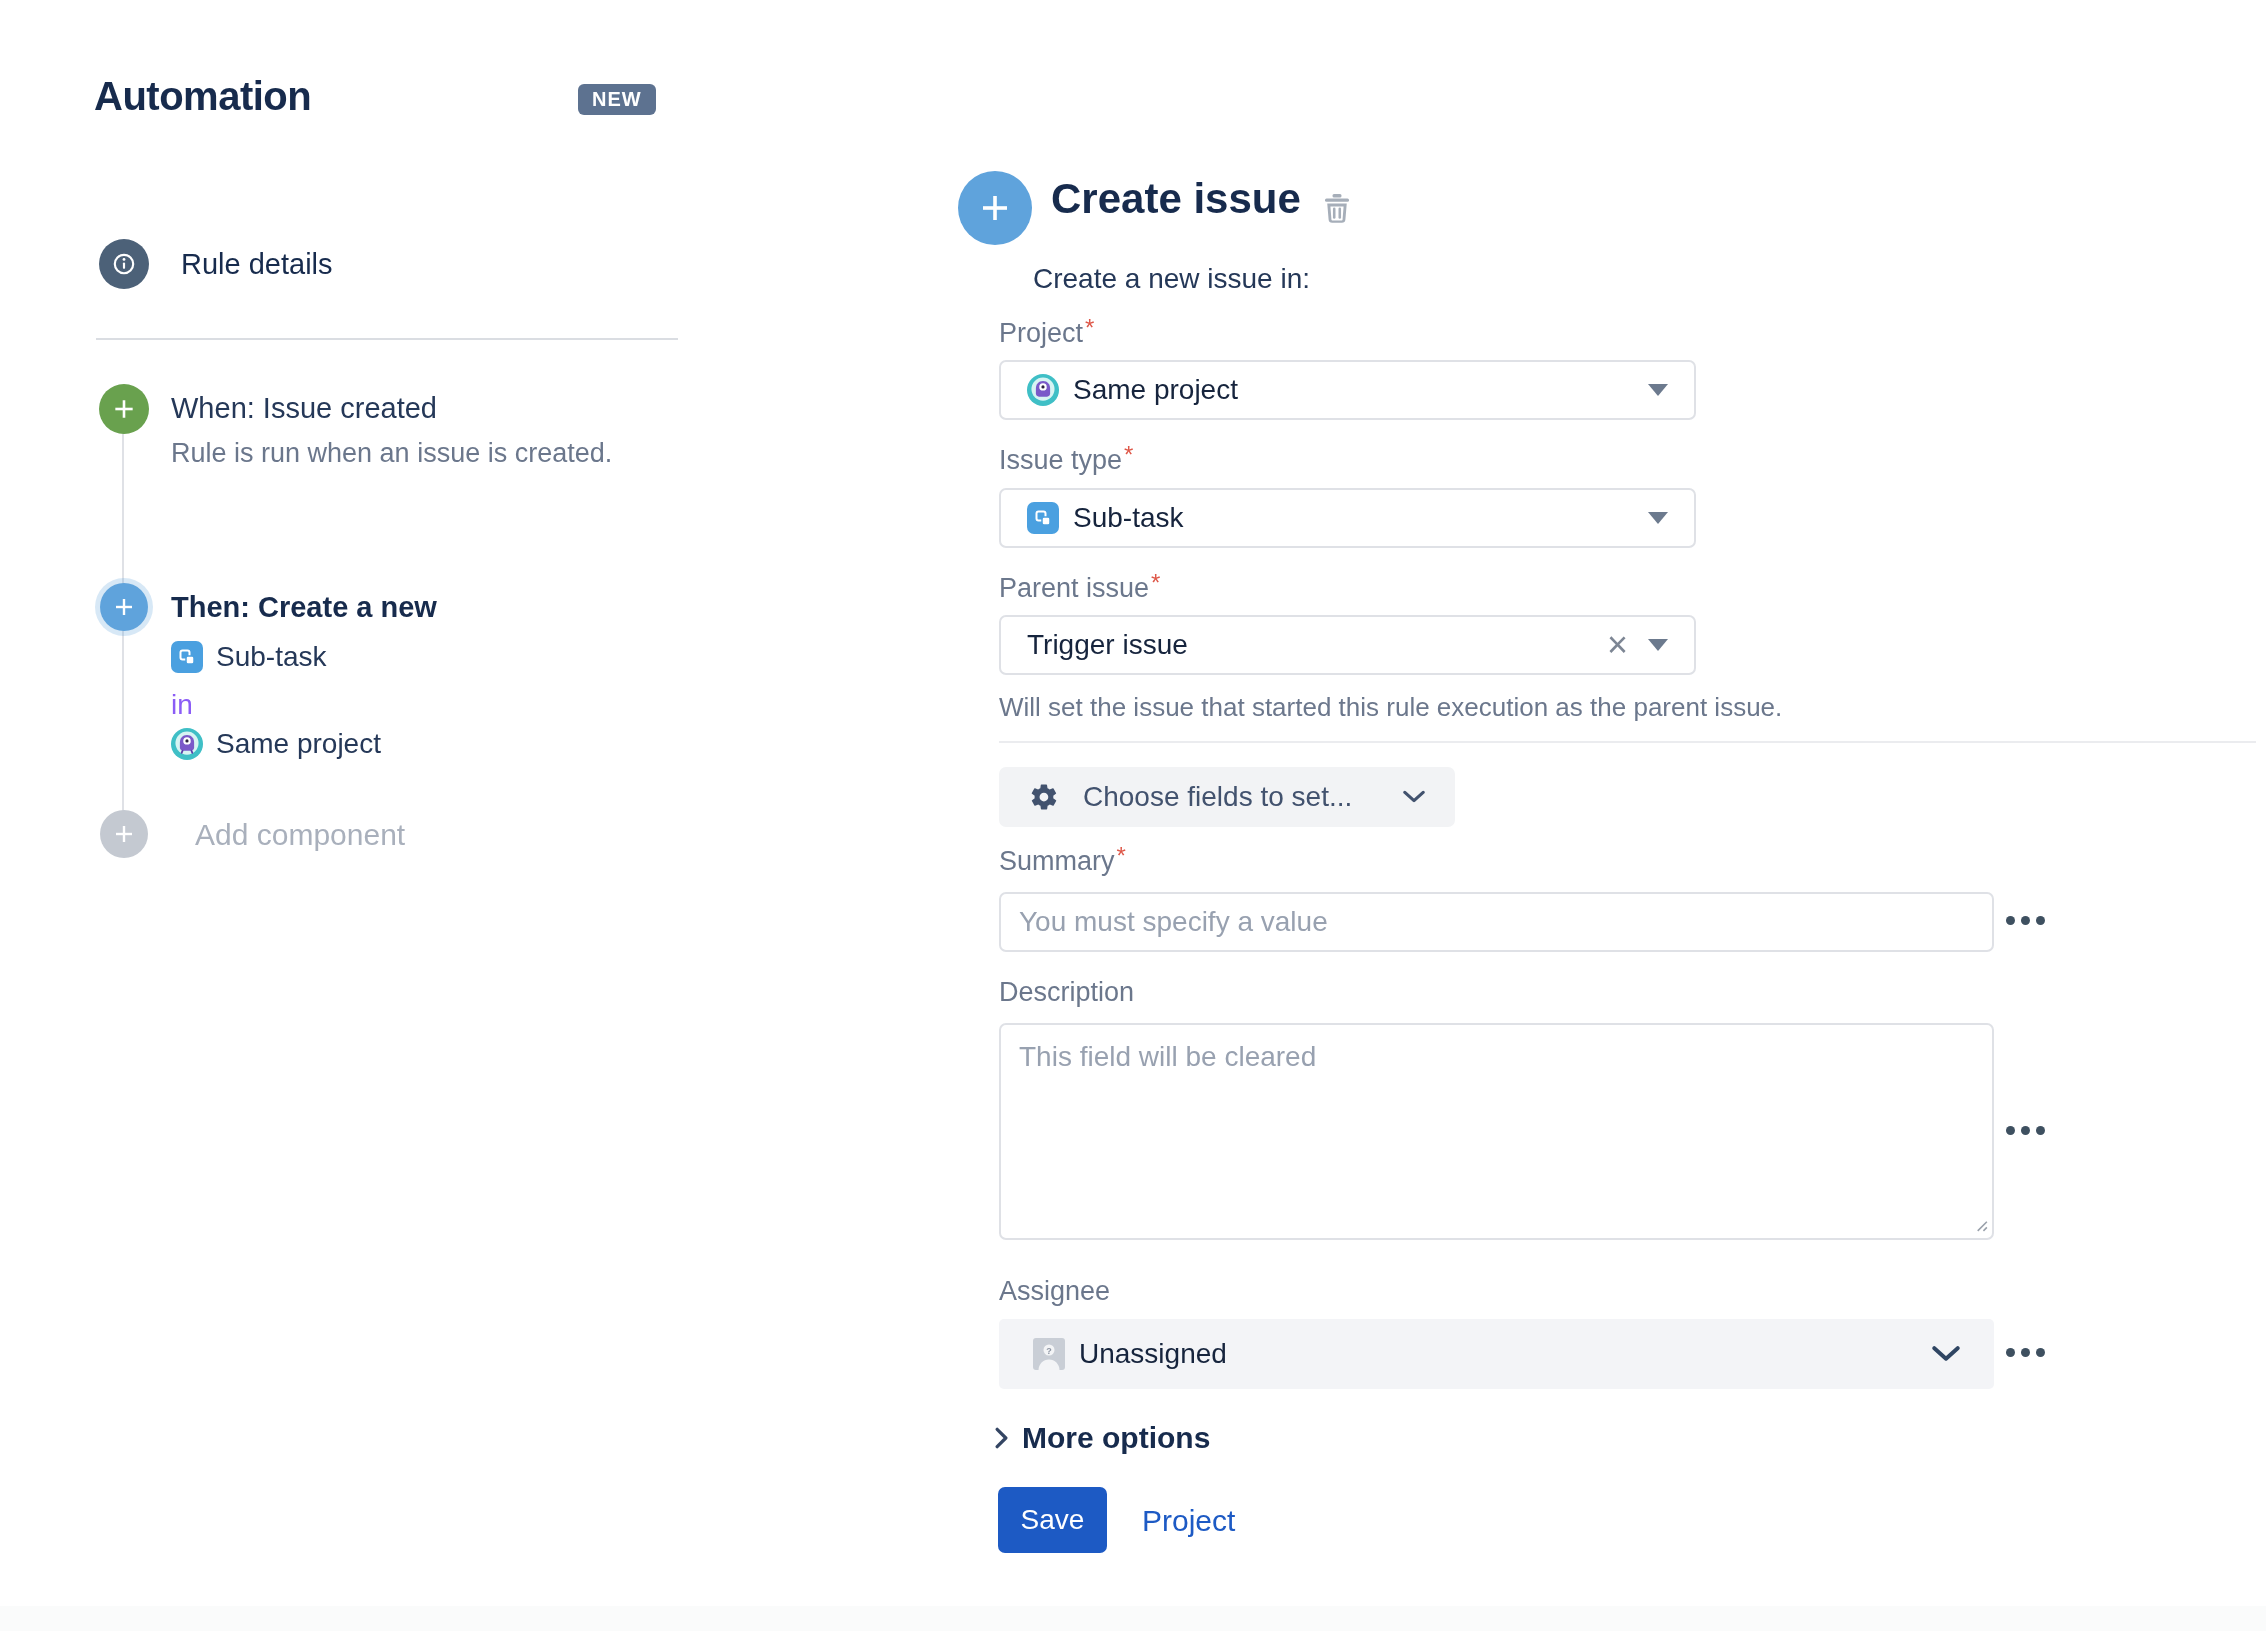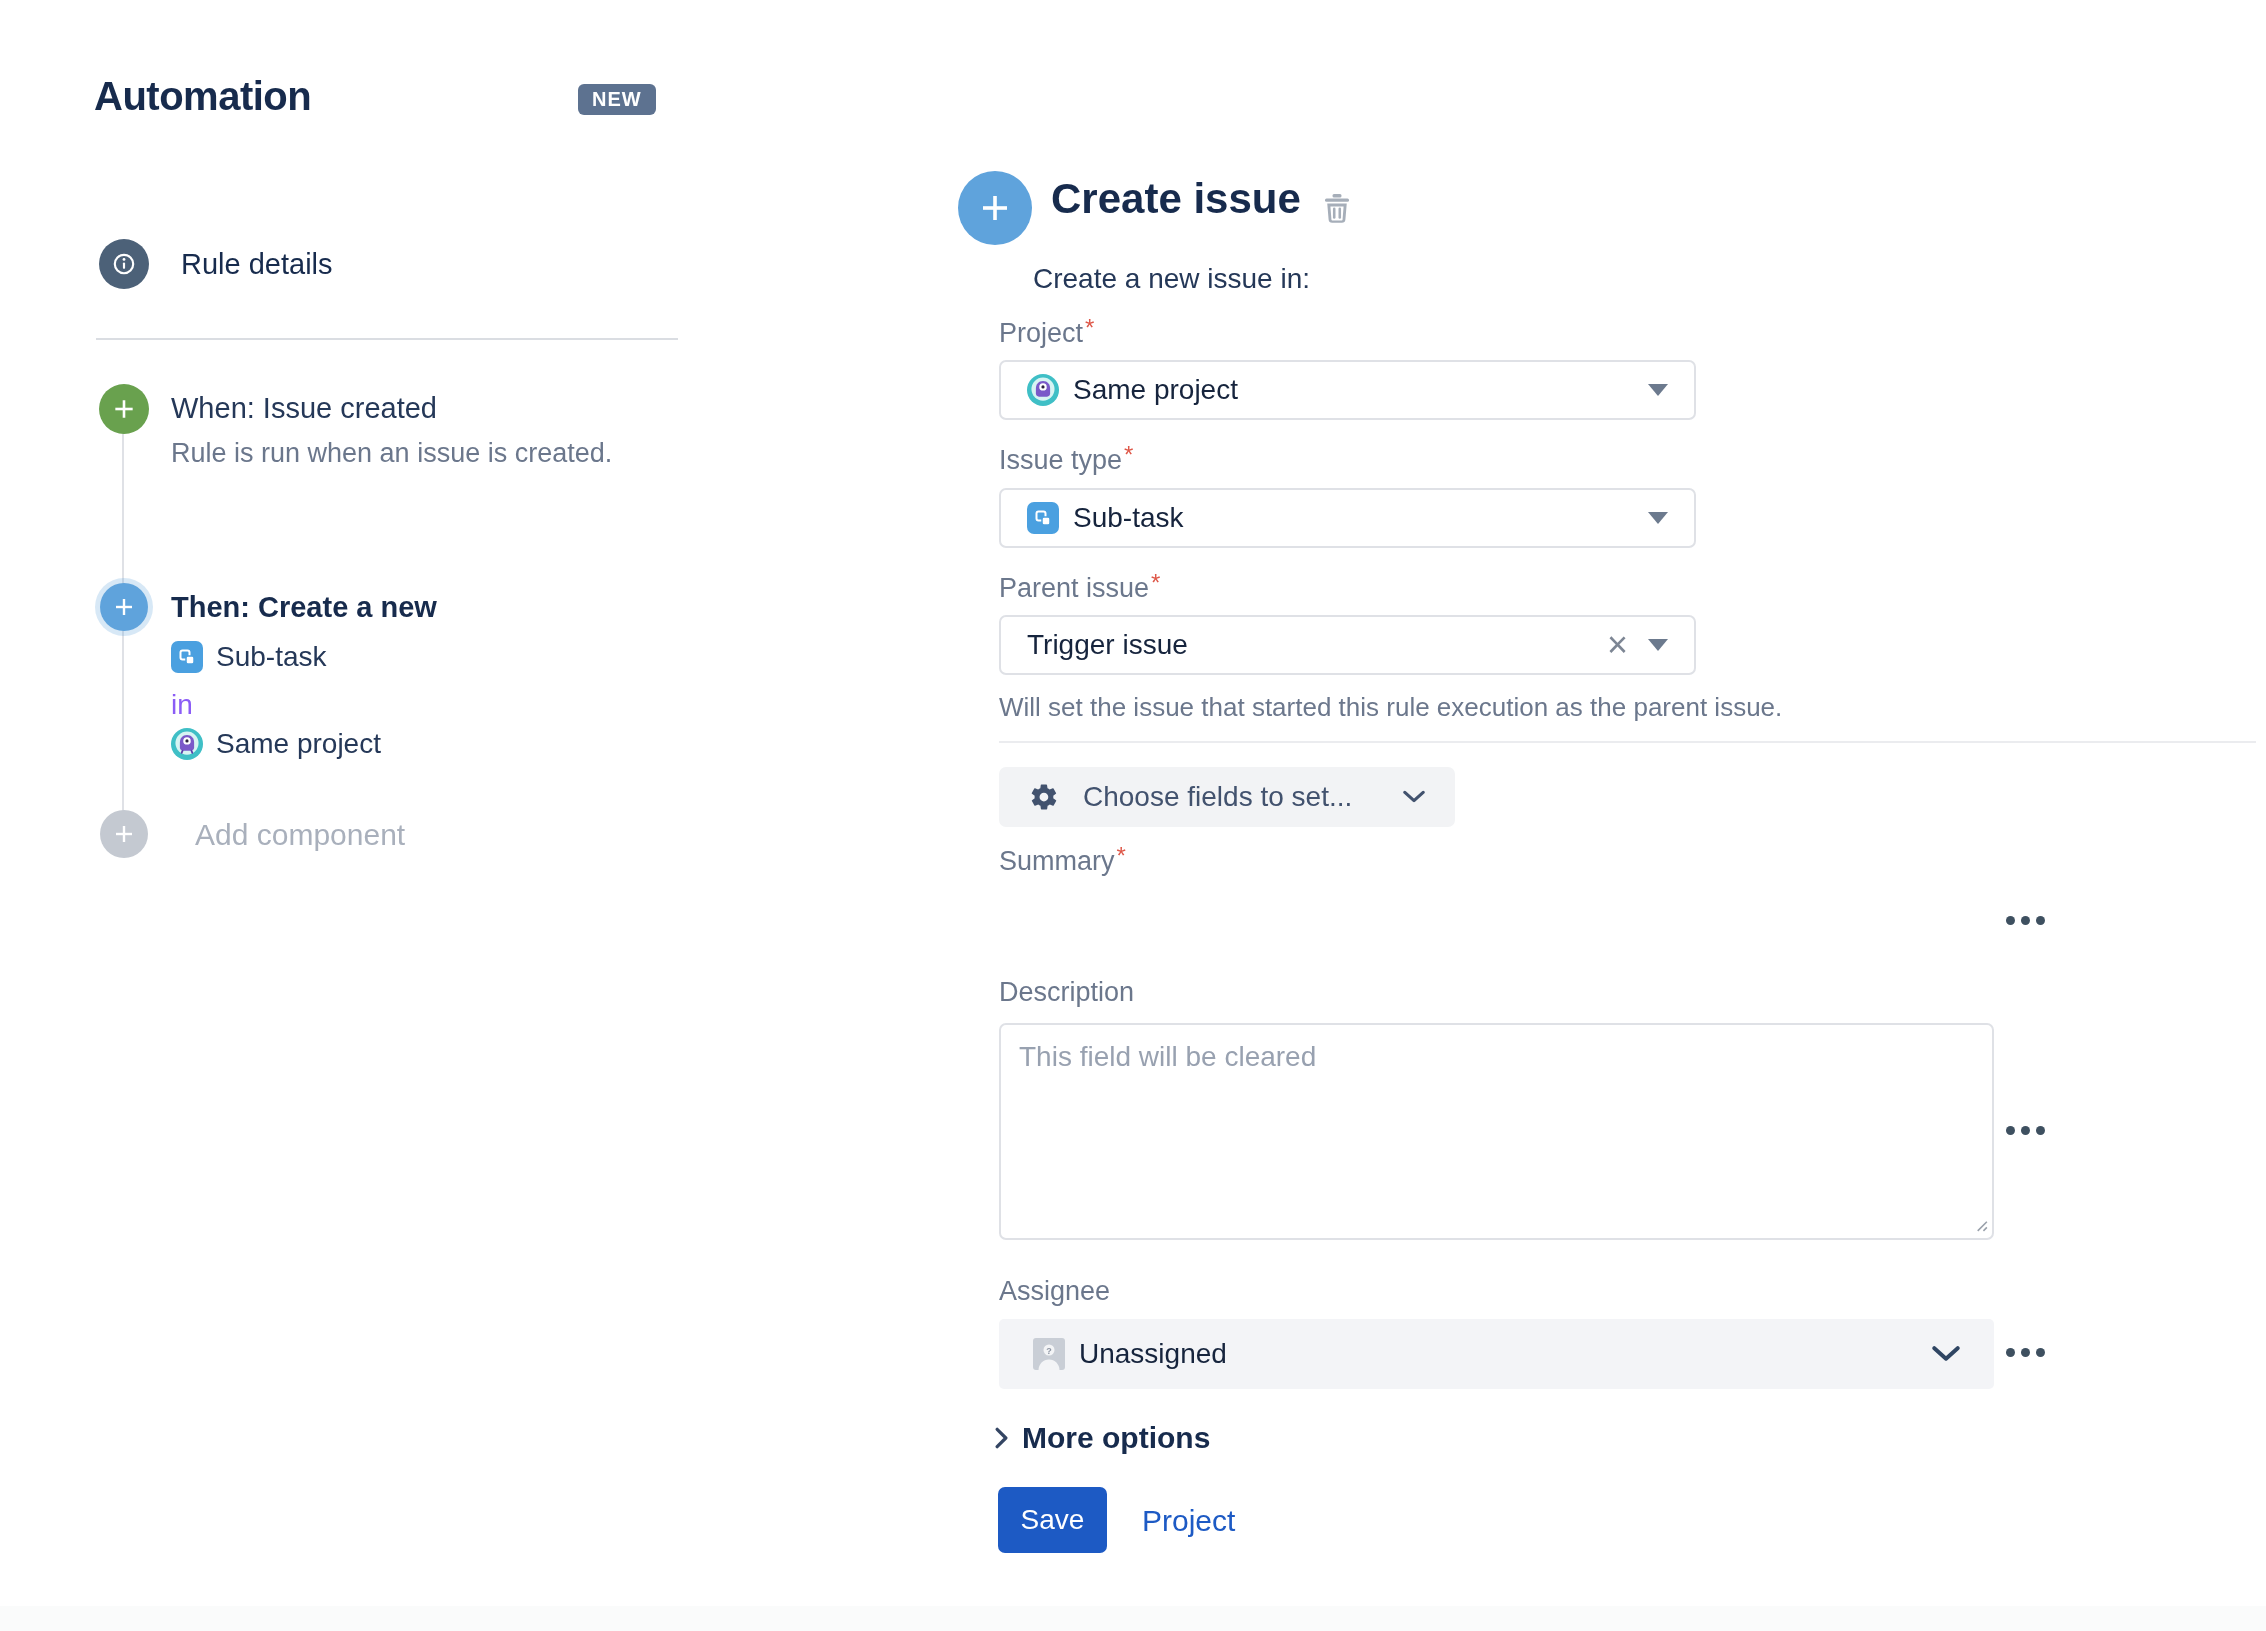"You must specify a value" input.abs { html: none -> <input> }
